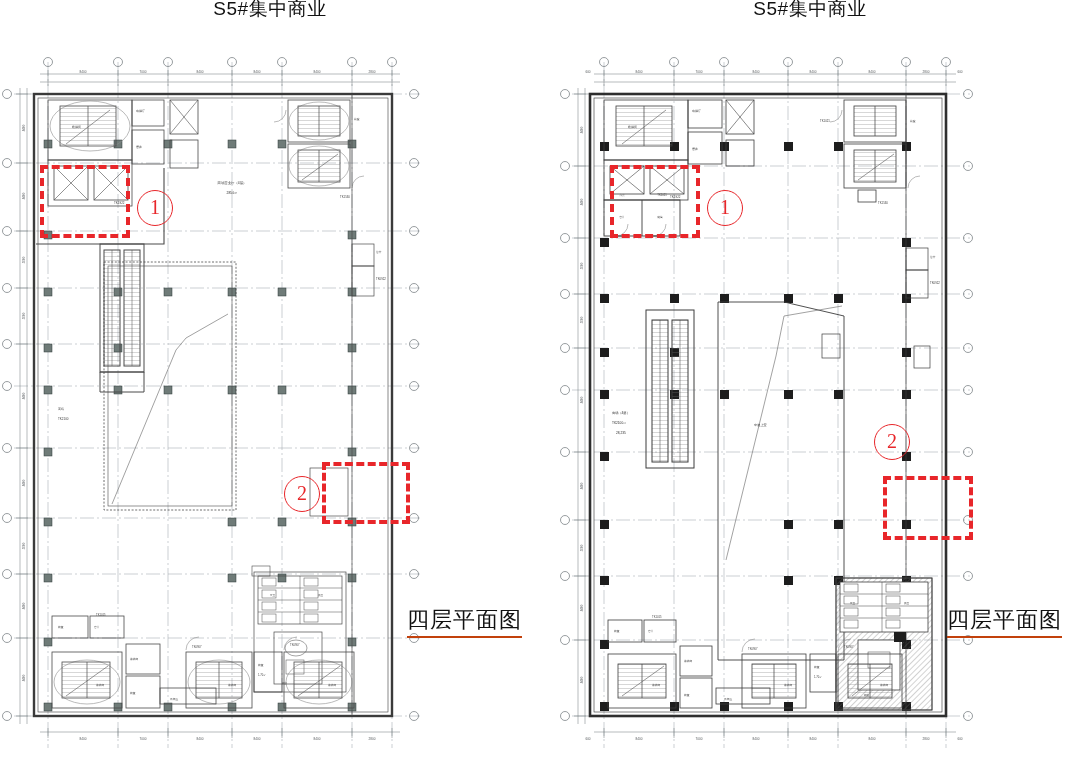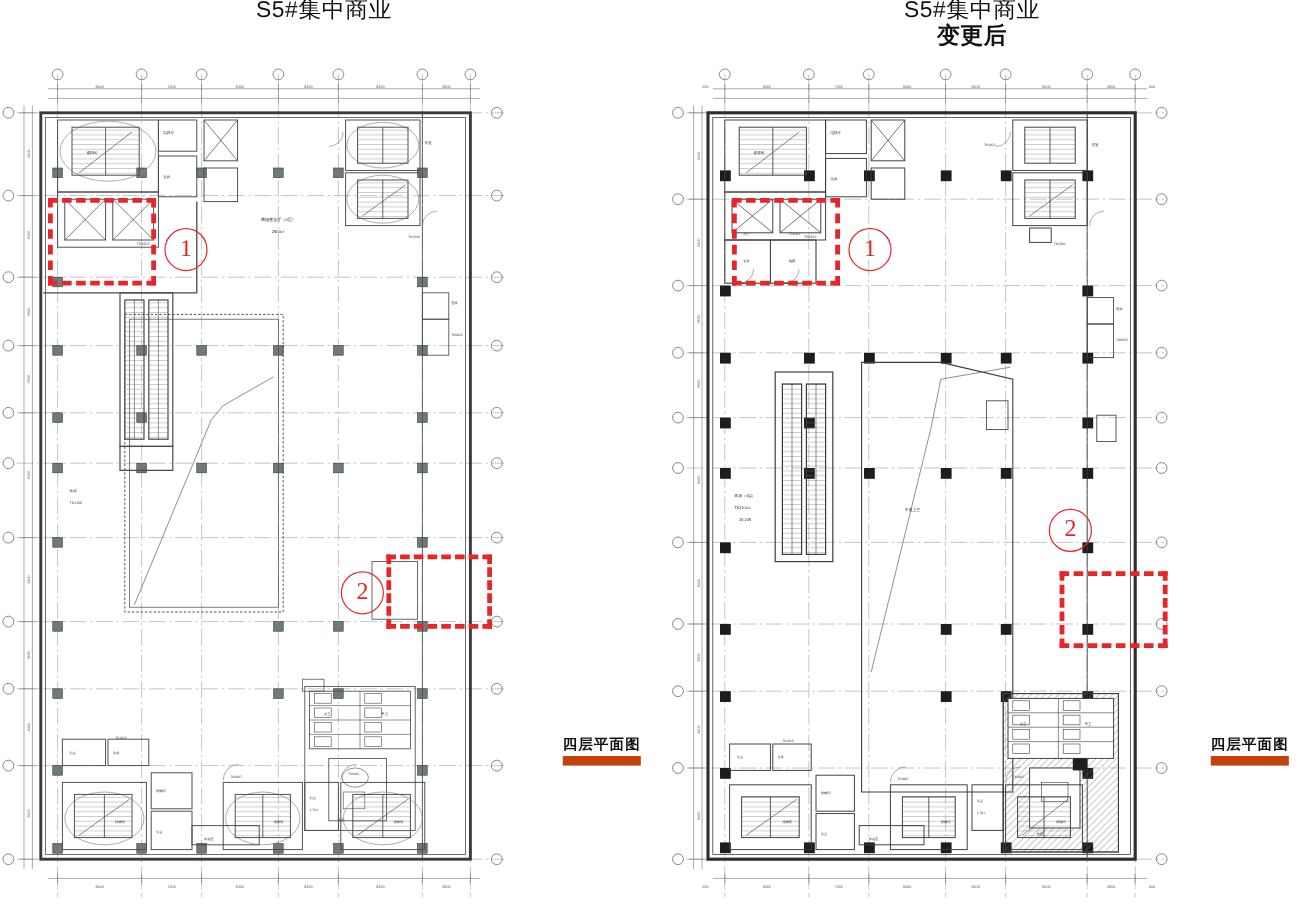"S5#集中商业" .panel { padding-left: 12px -> none }
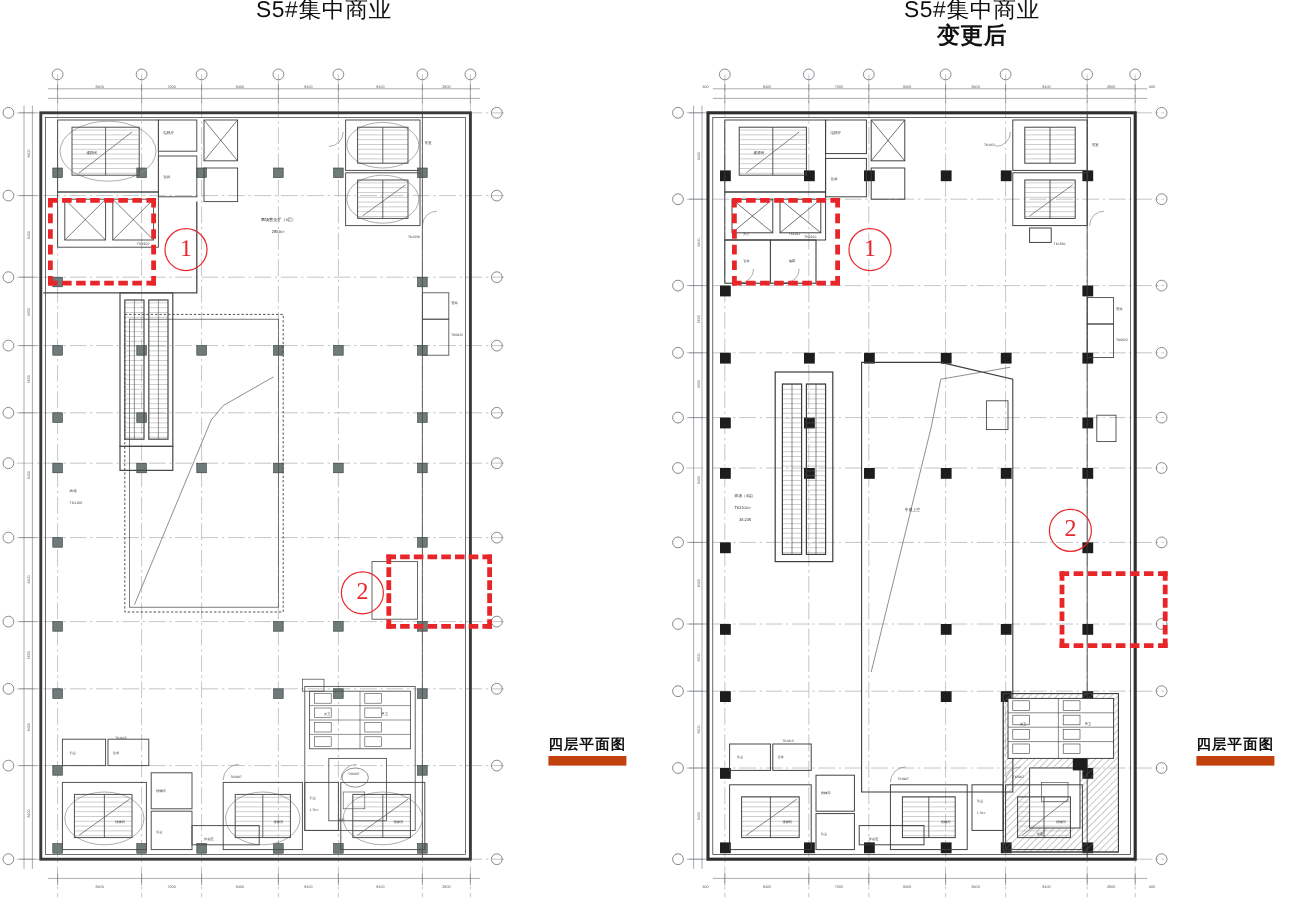"变更后" span.t2 { html: <span>变更后</span> -> none }
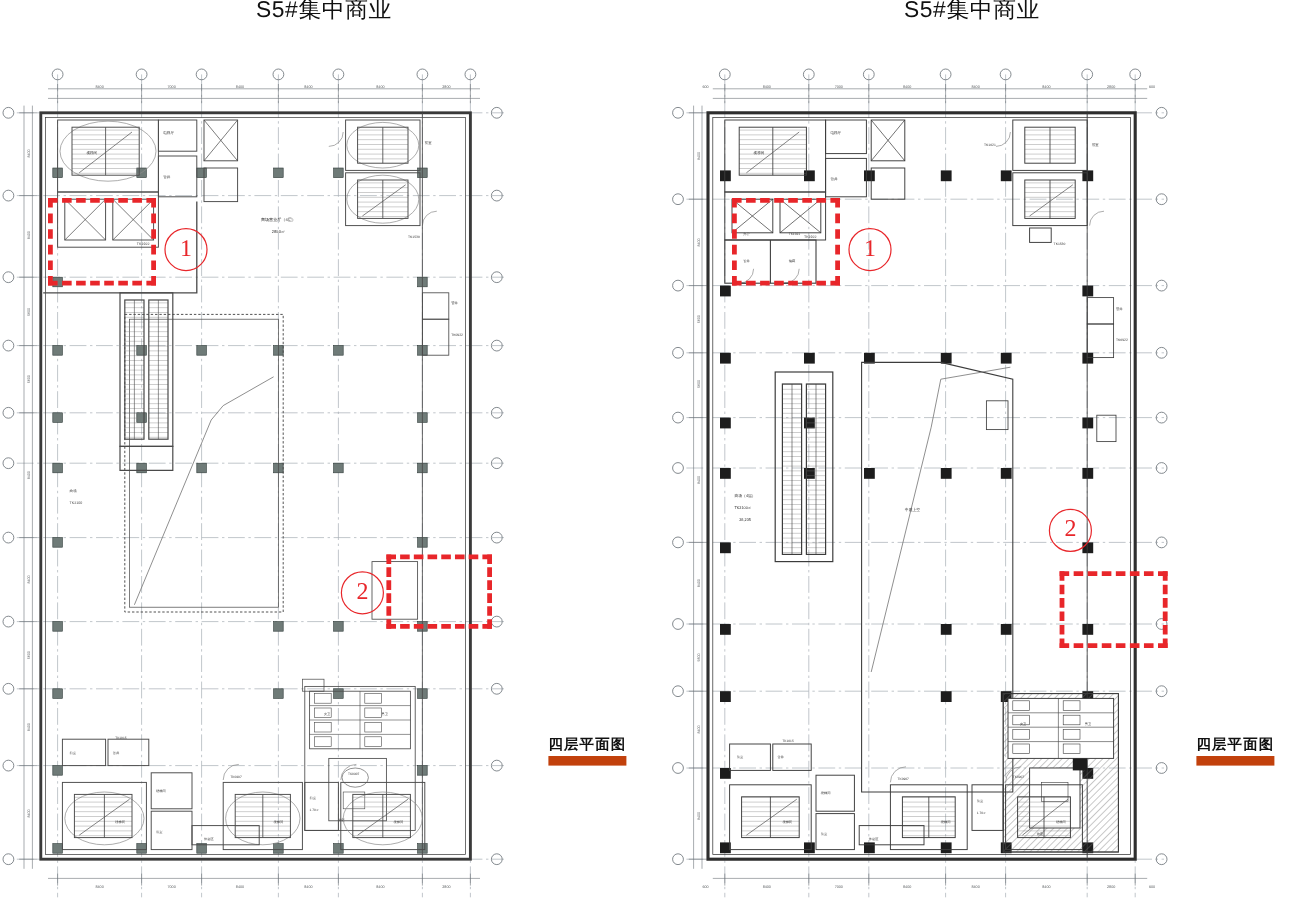"四层平面图" .caption { border-bottom: 8px solid #c2410c -> 2px solid #c2410c; font-size: 12px -> 22px; font-weight: 700 -> 400 }
